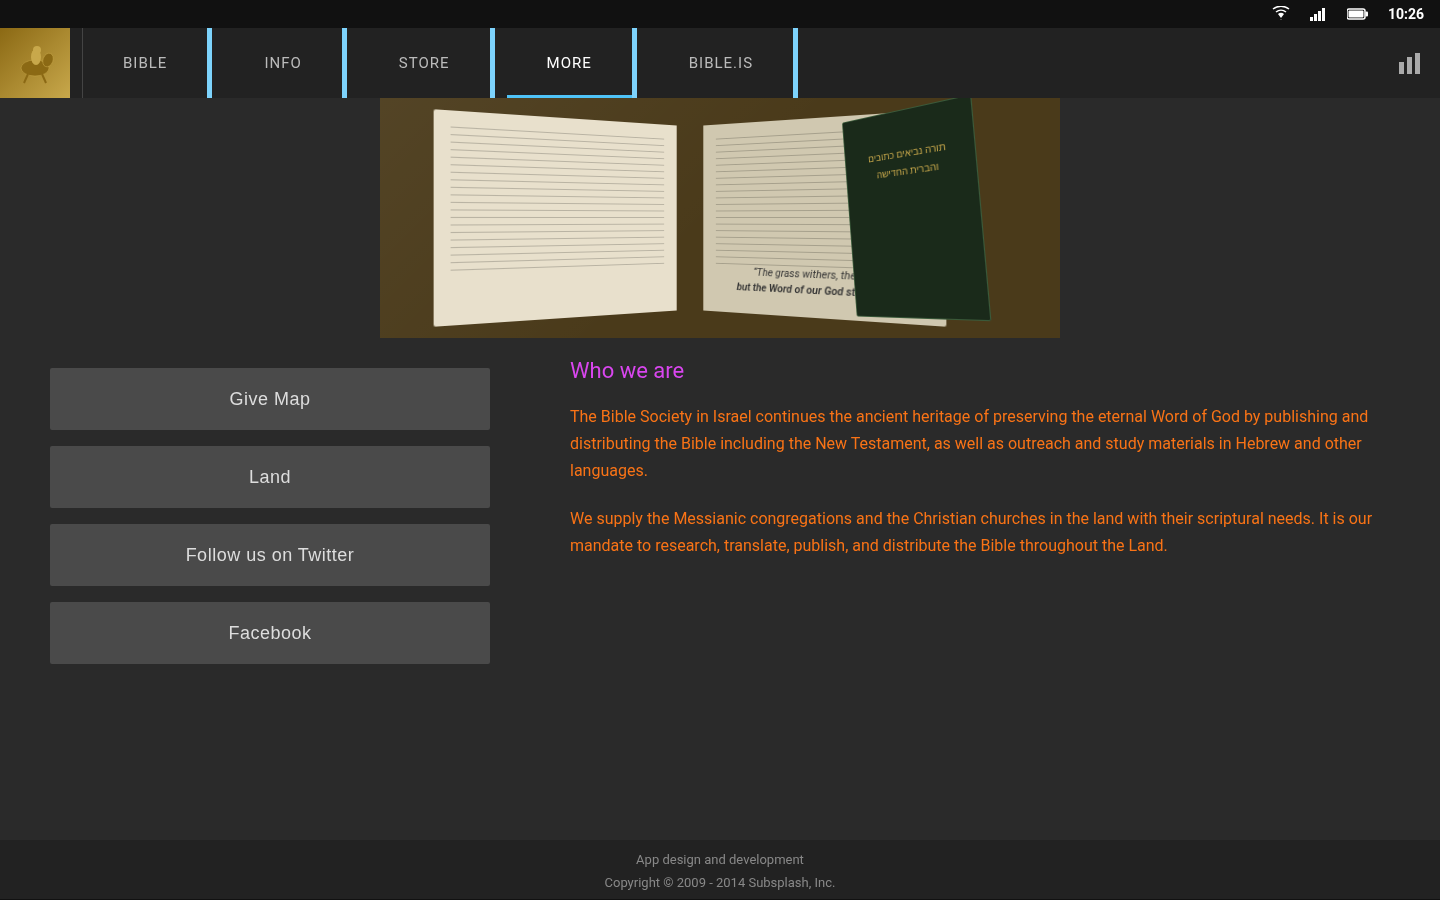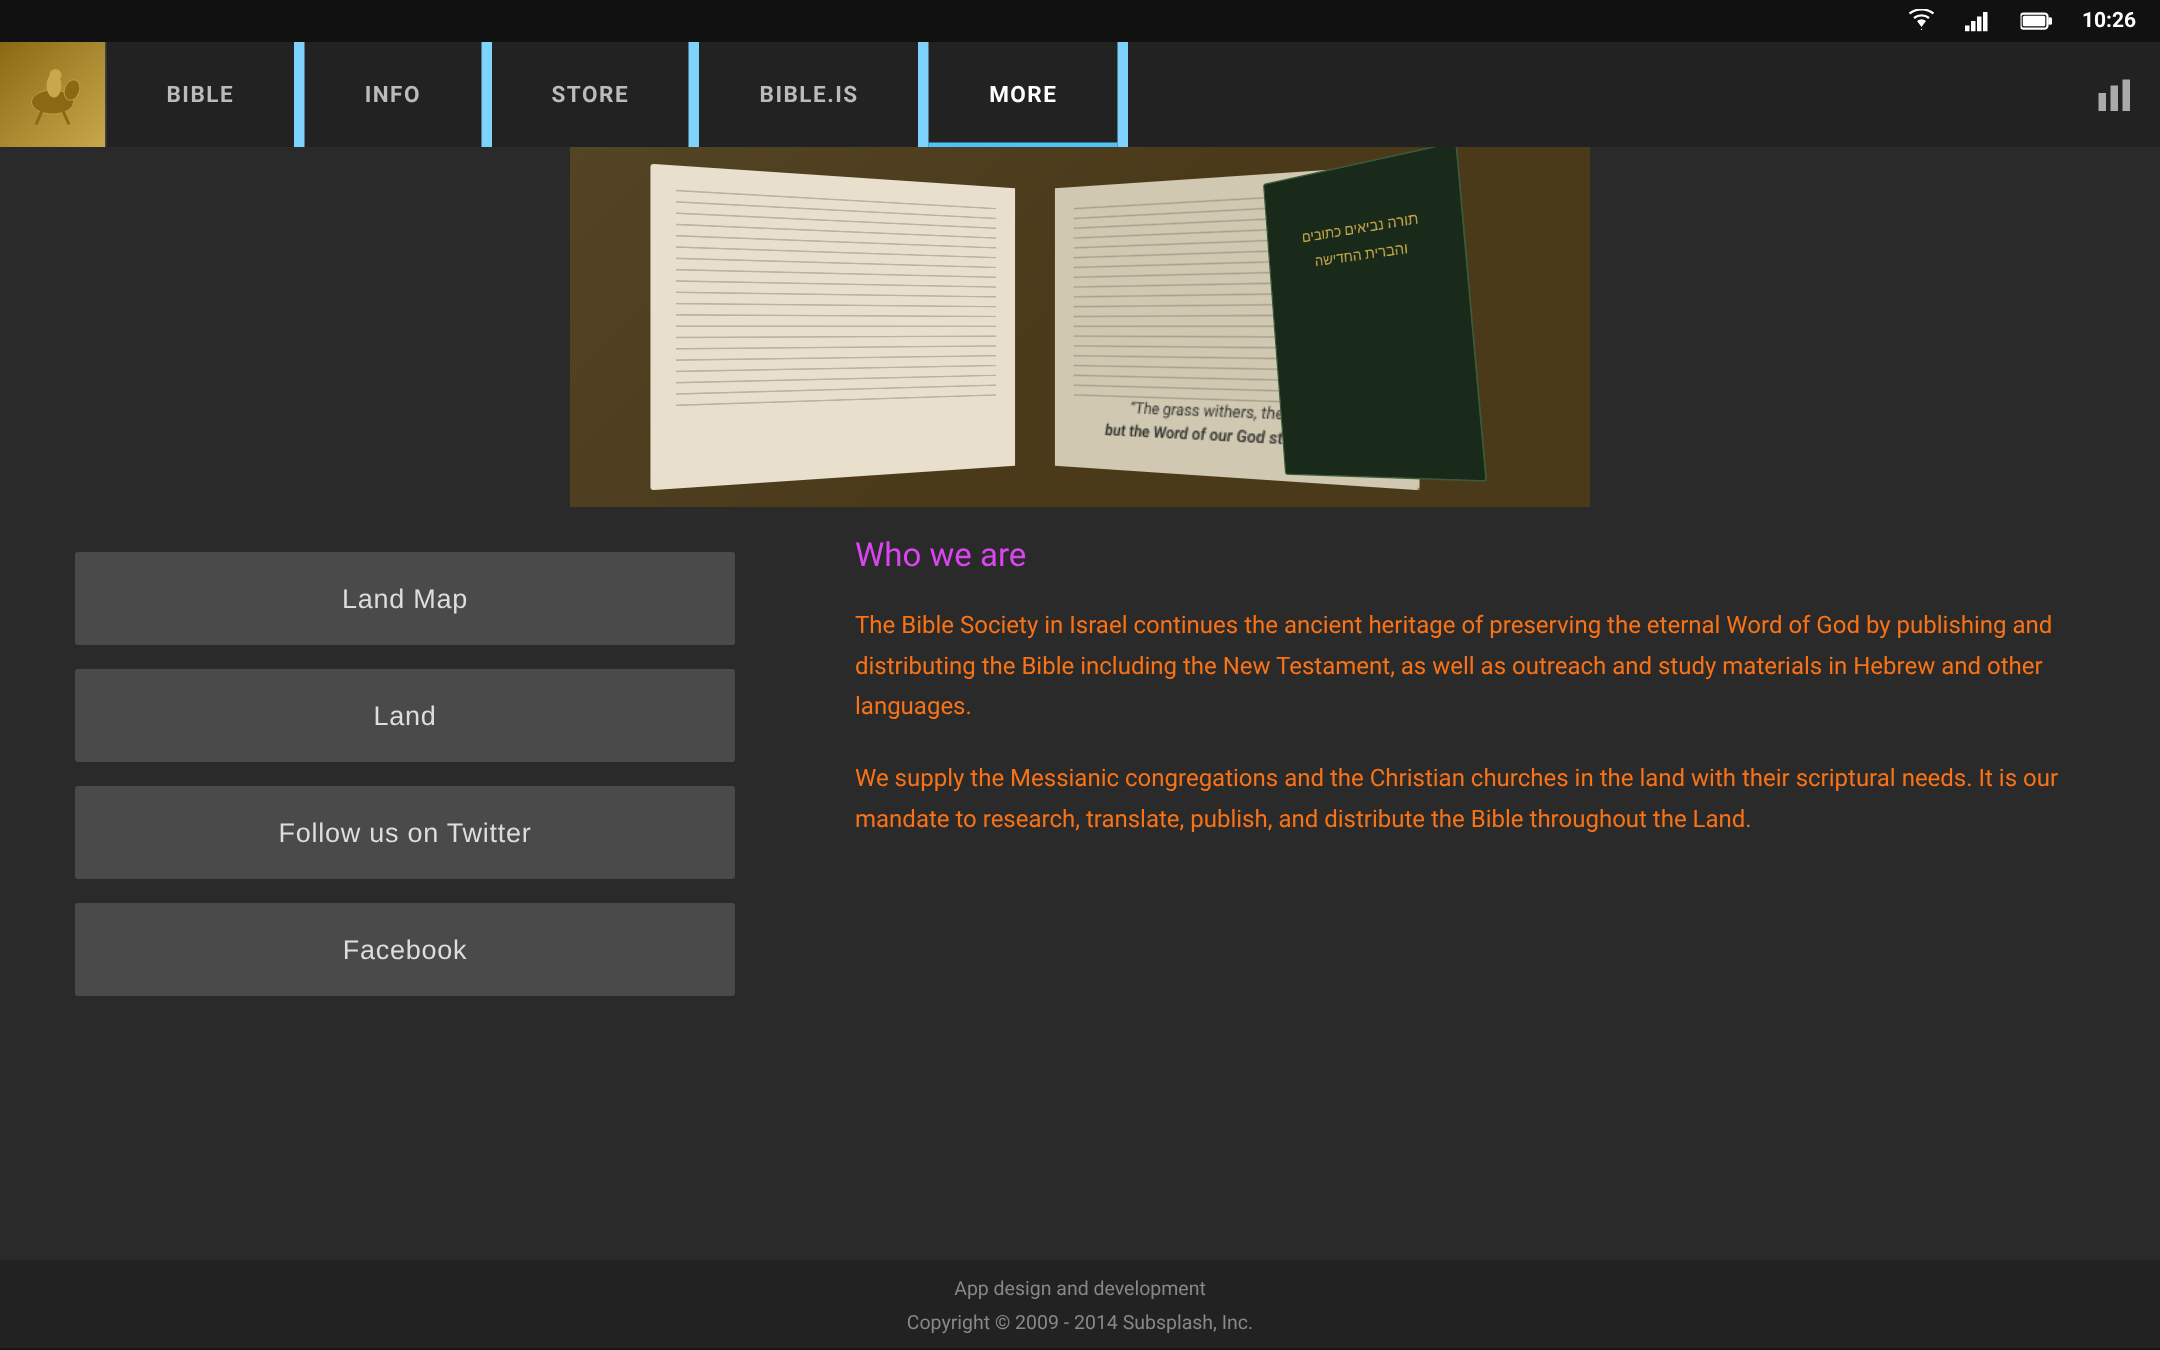"BIBLE" .nav-tab { border-right: 7px solid #7dd3fc -> 5px solid #7dd3fc; font-weight: 700 -> 400; margin-left: none -> 12px }
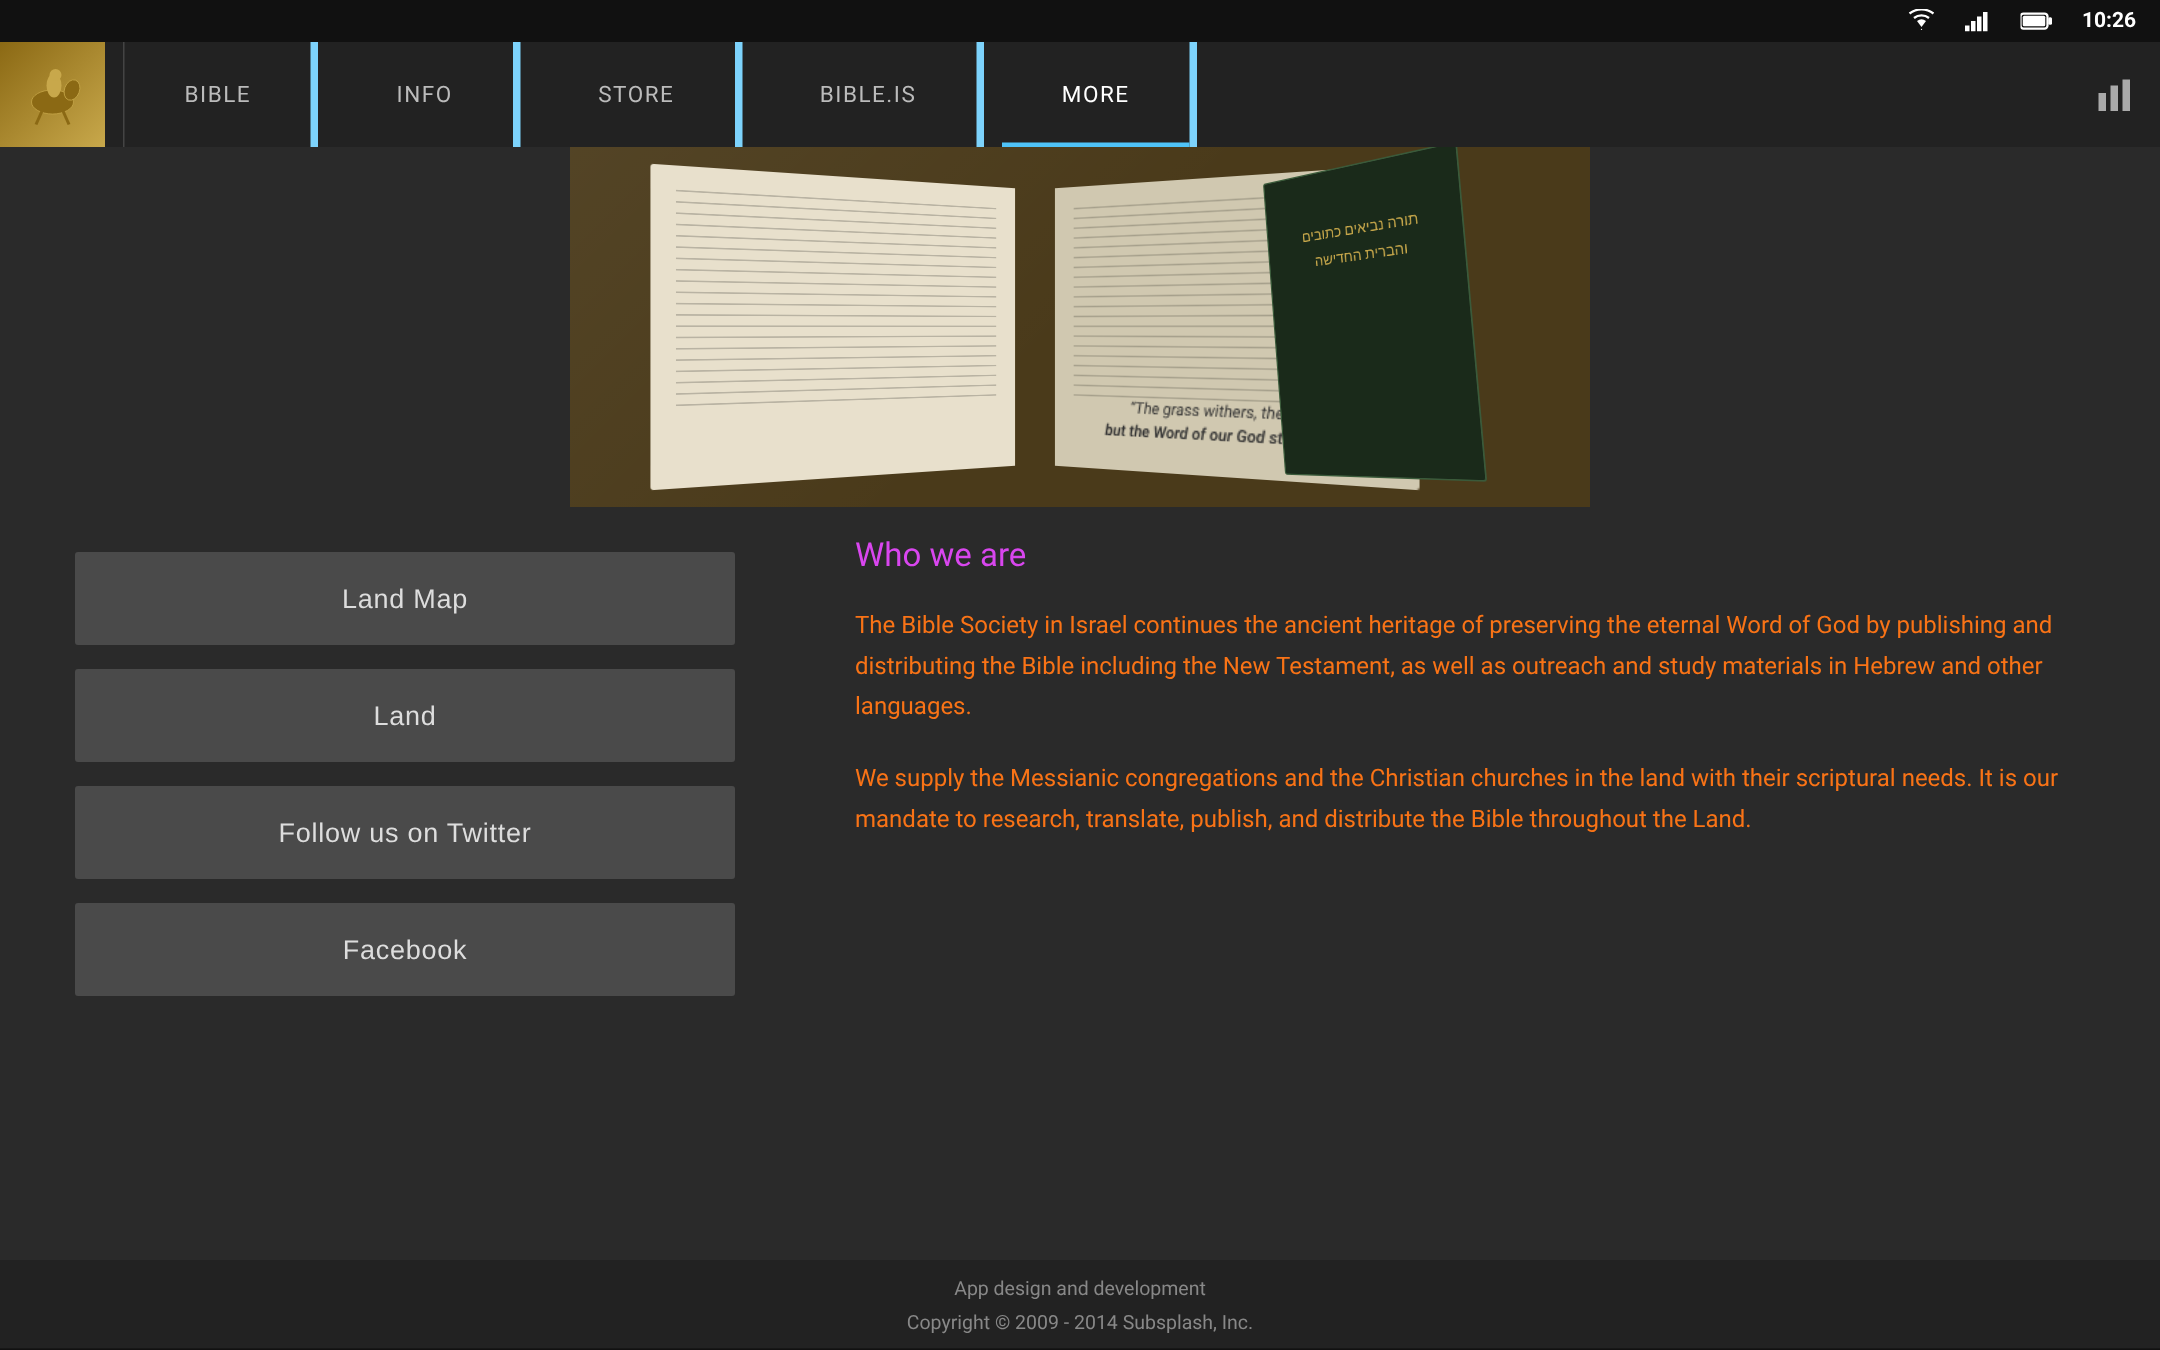"BIBLE.IS" div.nav-tab { order: before "MORE" -> after "MORE" }
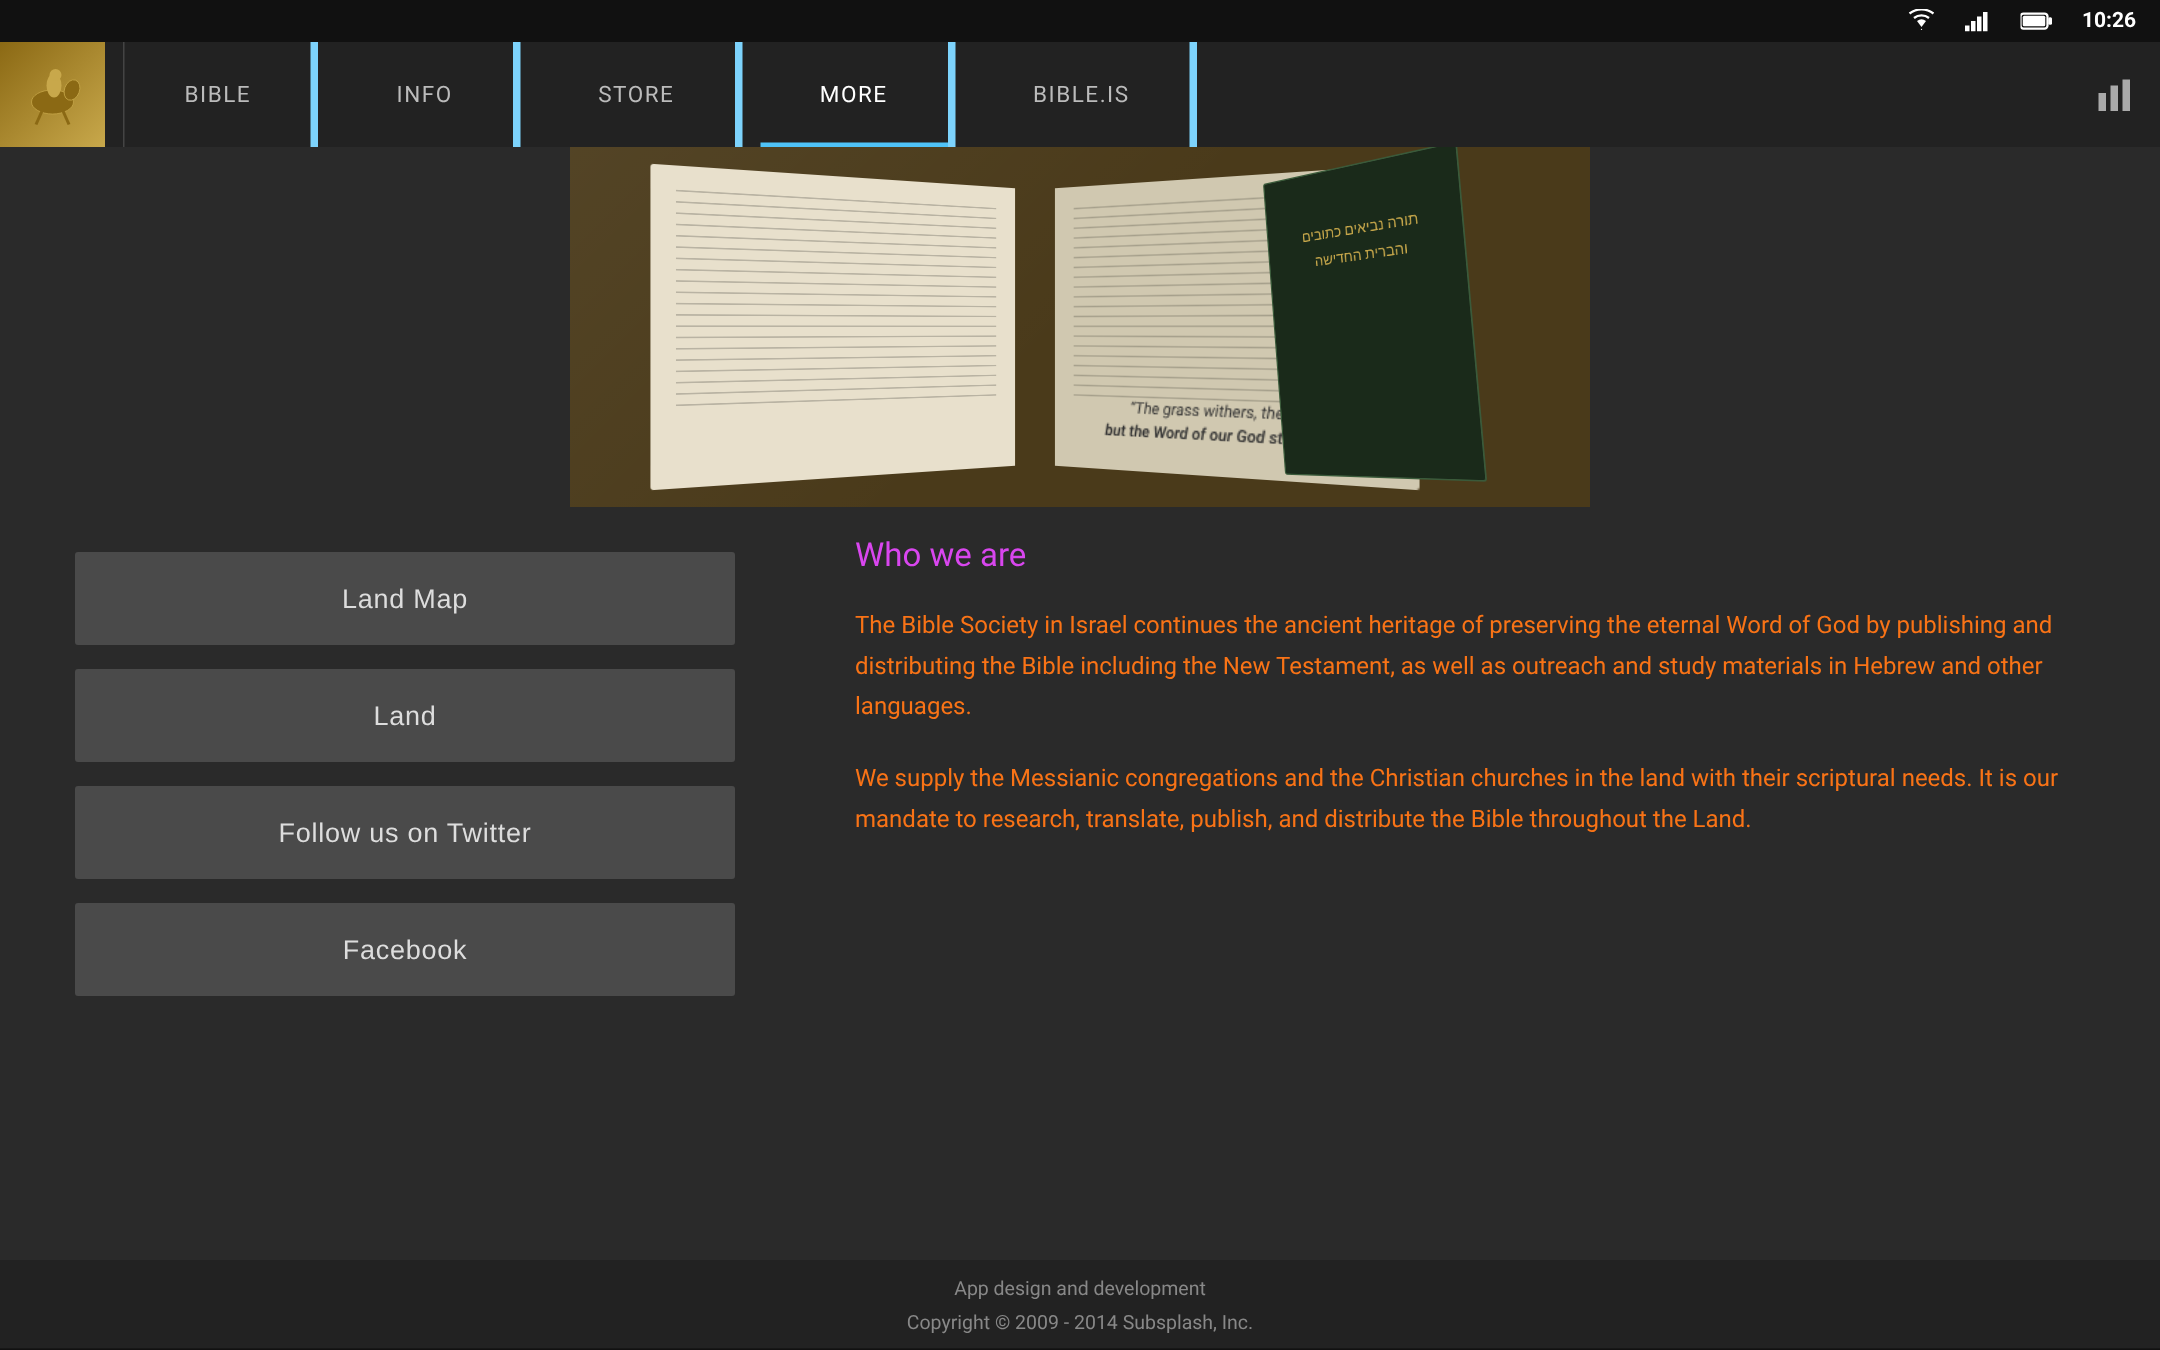"Land Map" button.action-btn { text: Land -> Give }
